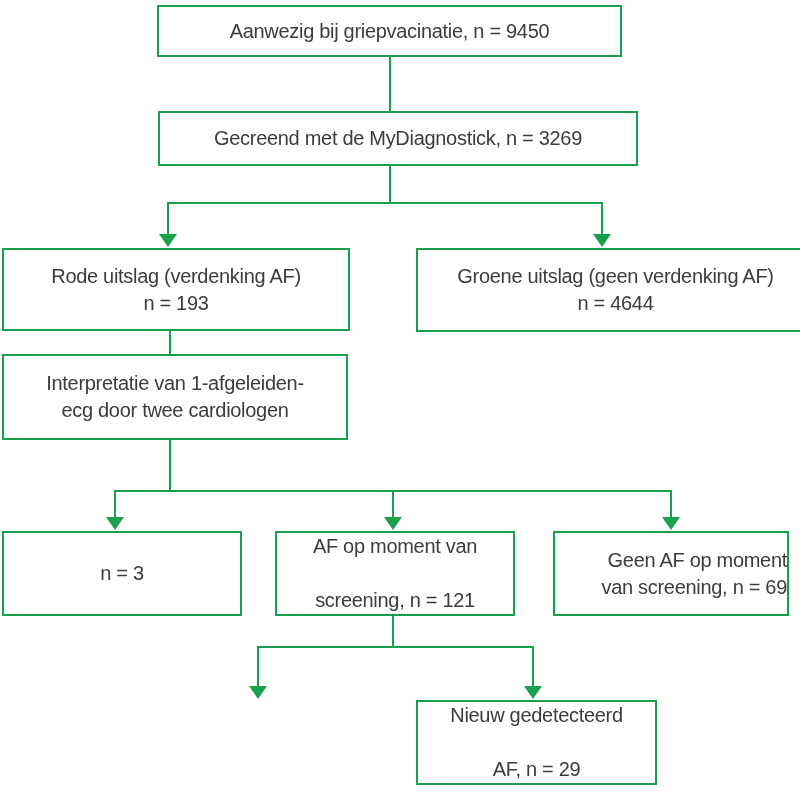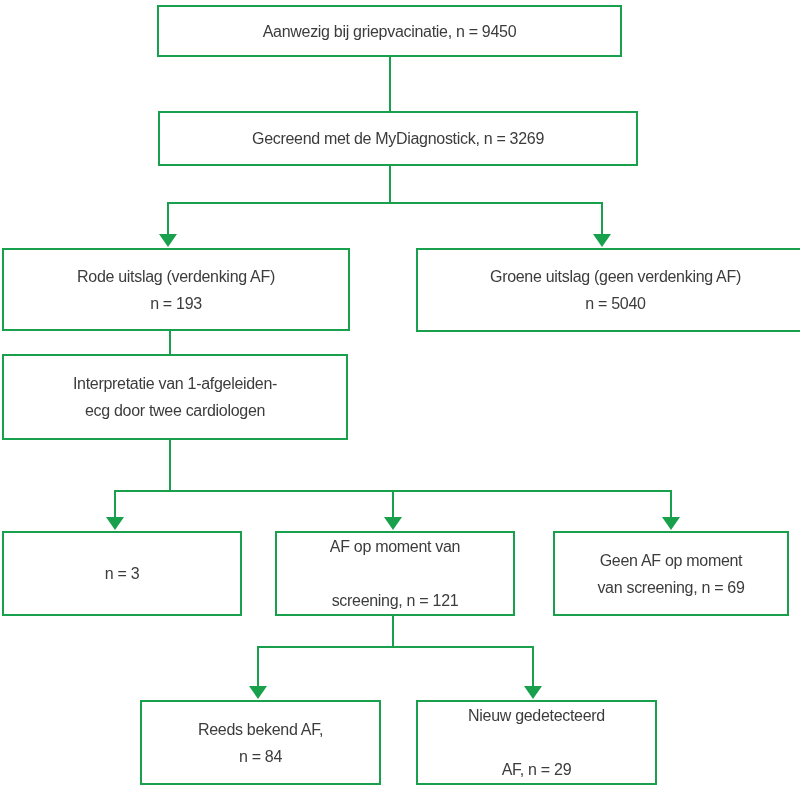"Aanwezig bij griepvacinatie, n =" .node { font-size: 16px -> 20px }
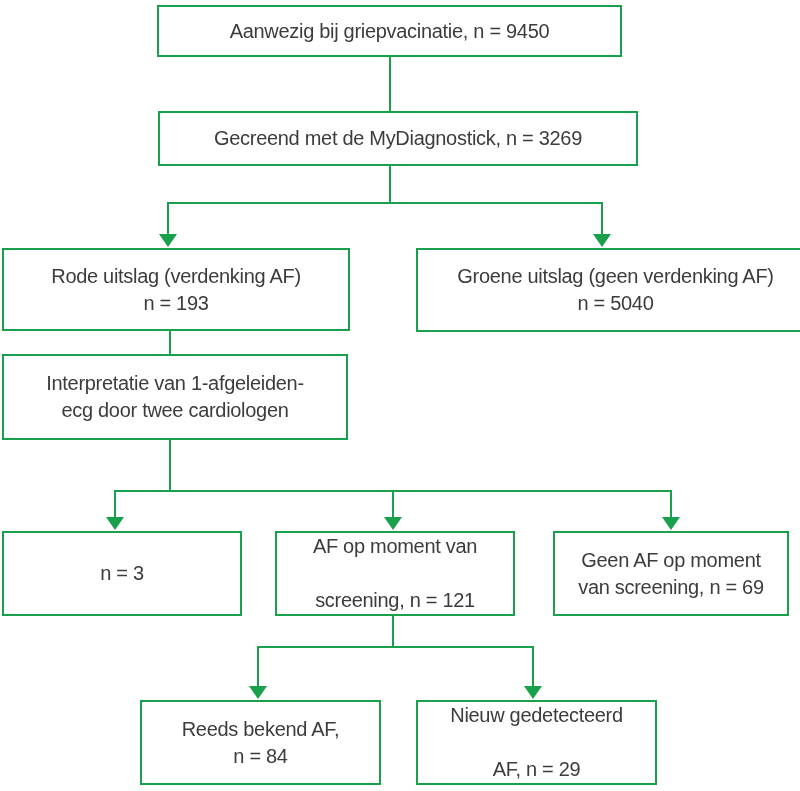"n = 5040" span { text: 5040 -> 4644 }
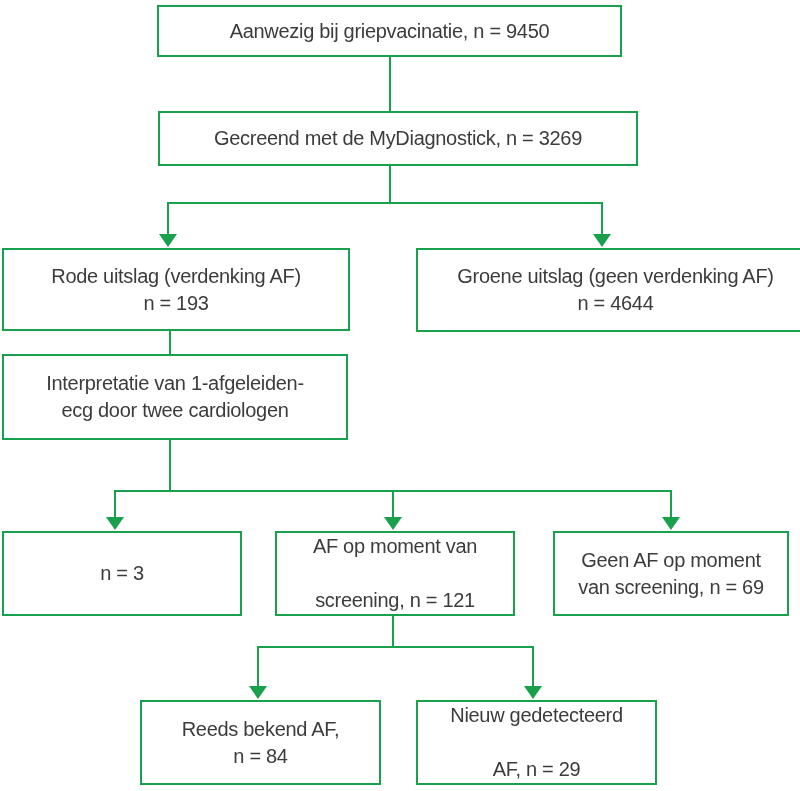"Geen AF op moment" .n-no-af-screening { align-items: none -> flex-end }
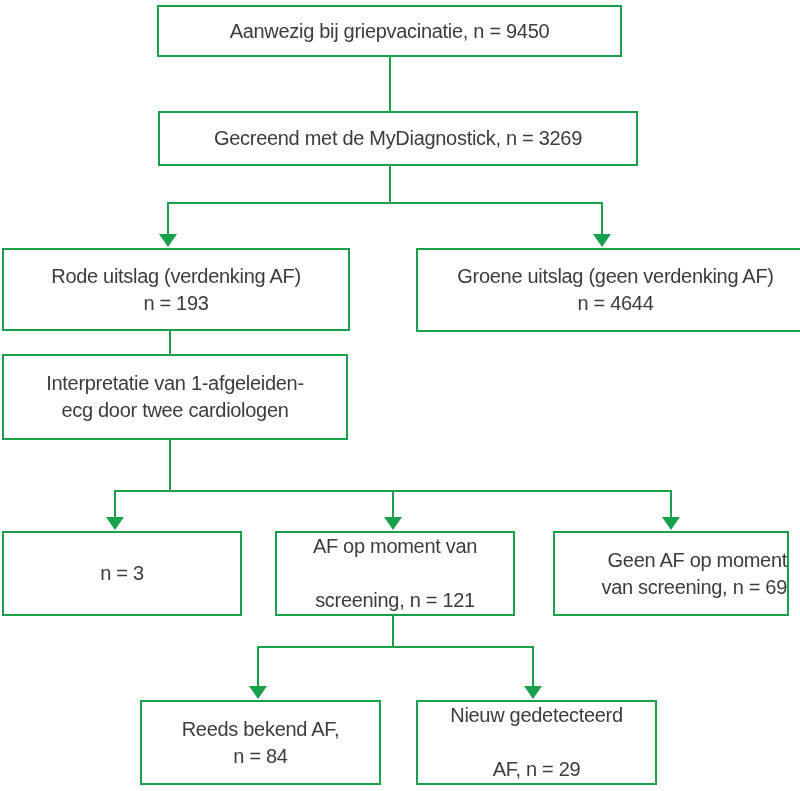"Reeds bekend AF," div.node { html: <div> <span>Reeds bekend AF,</span> <span>n = 84</span> </div> -> none }
